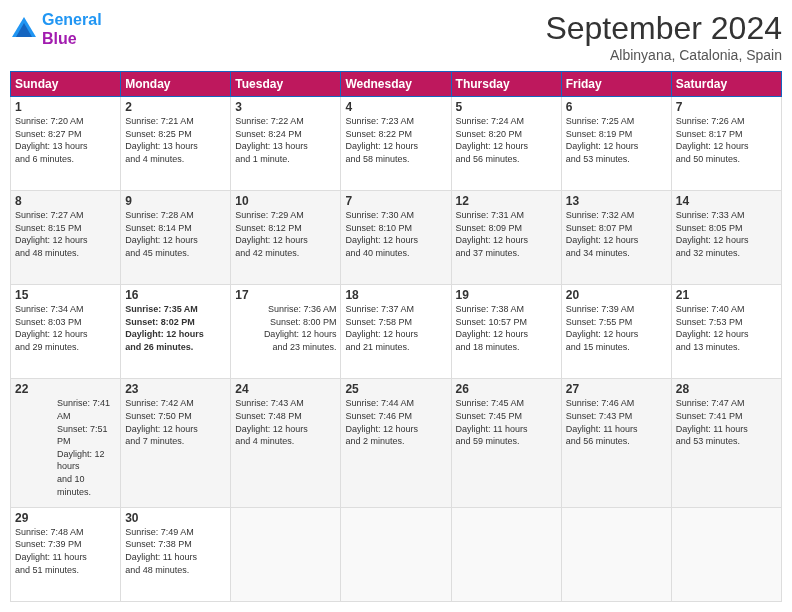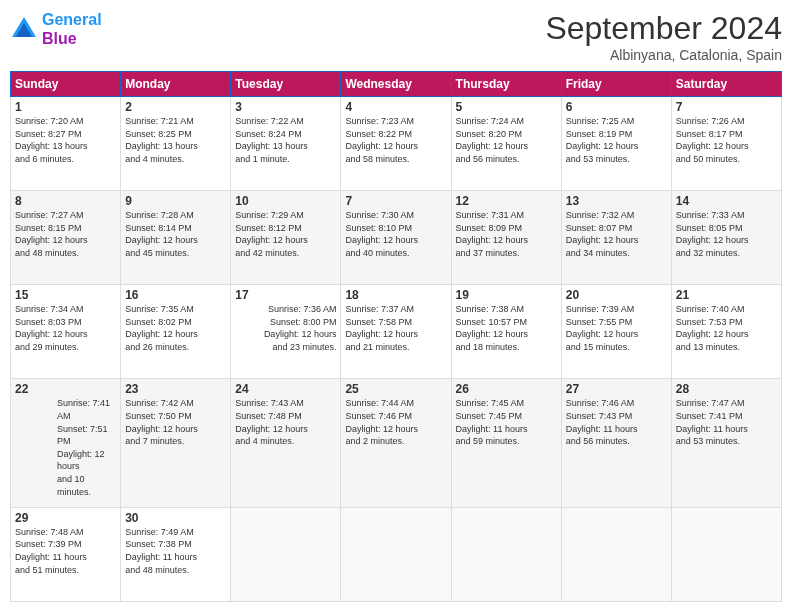"Sunrise: 7:35 AM" div.day-info { font-weight: none -> bold }
